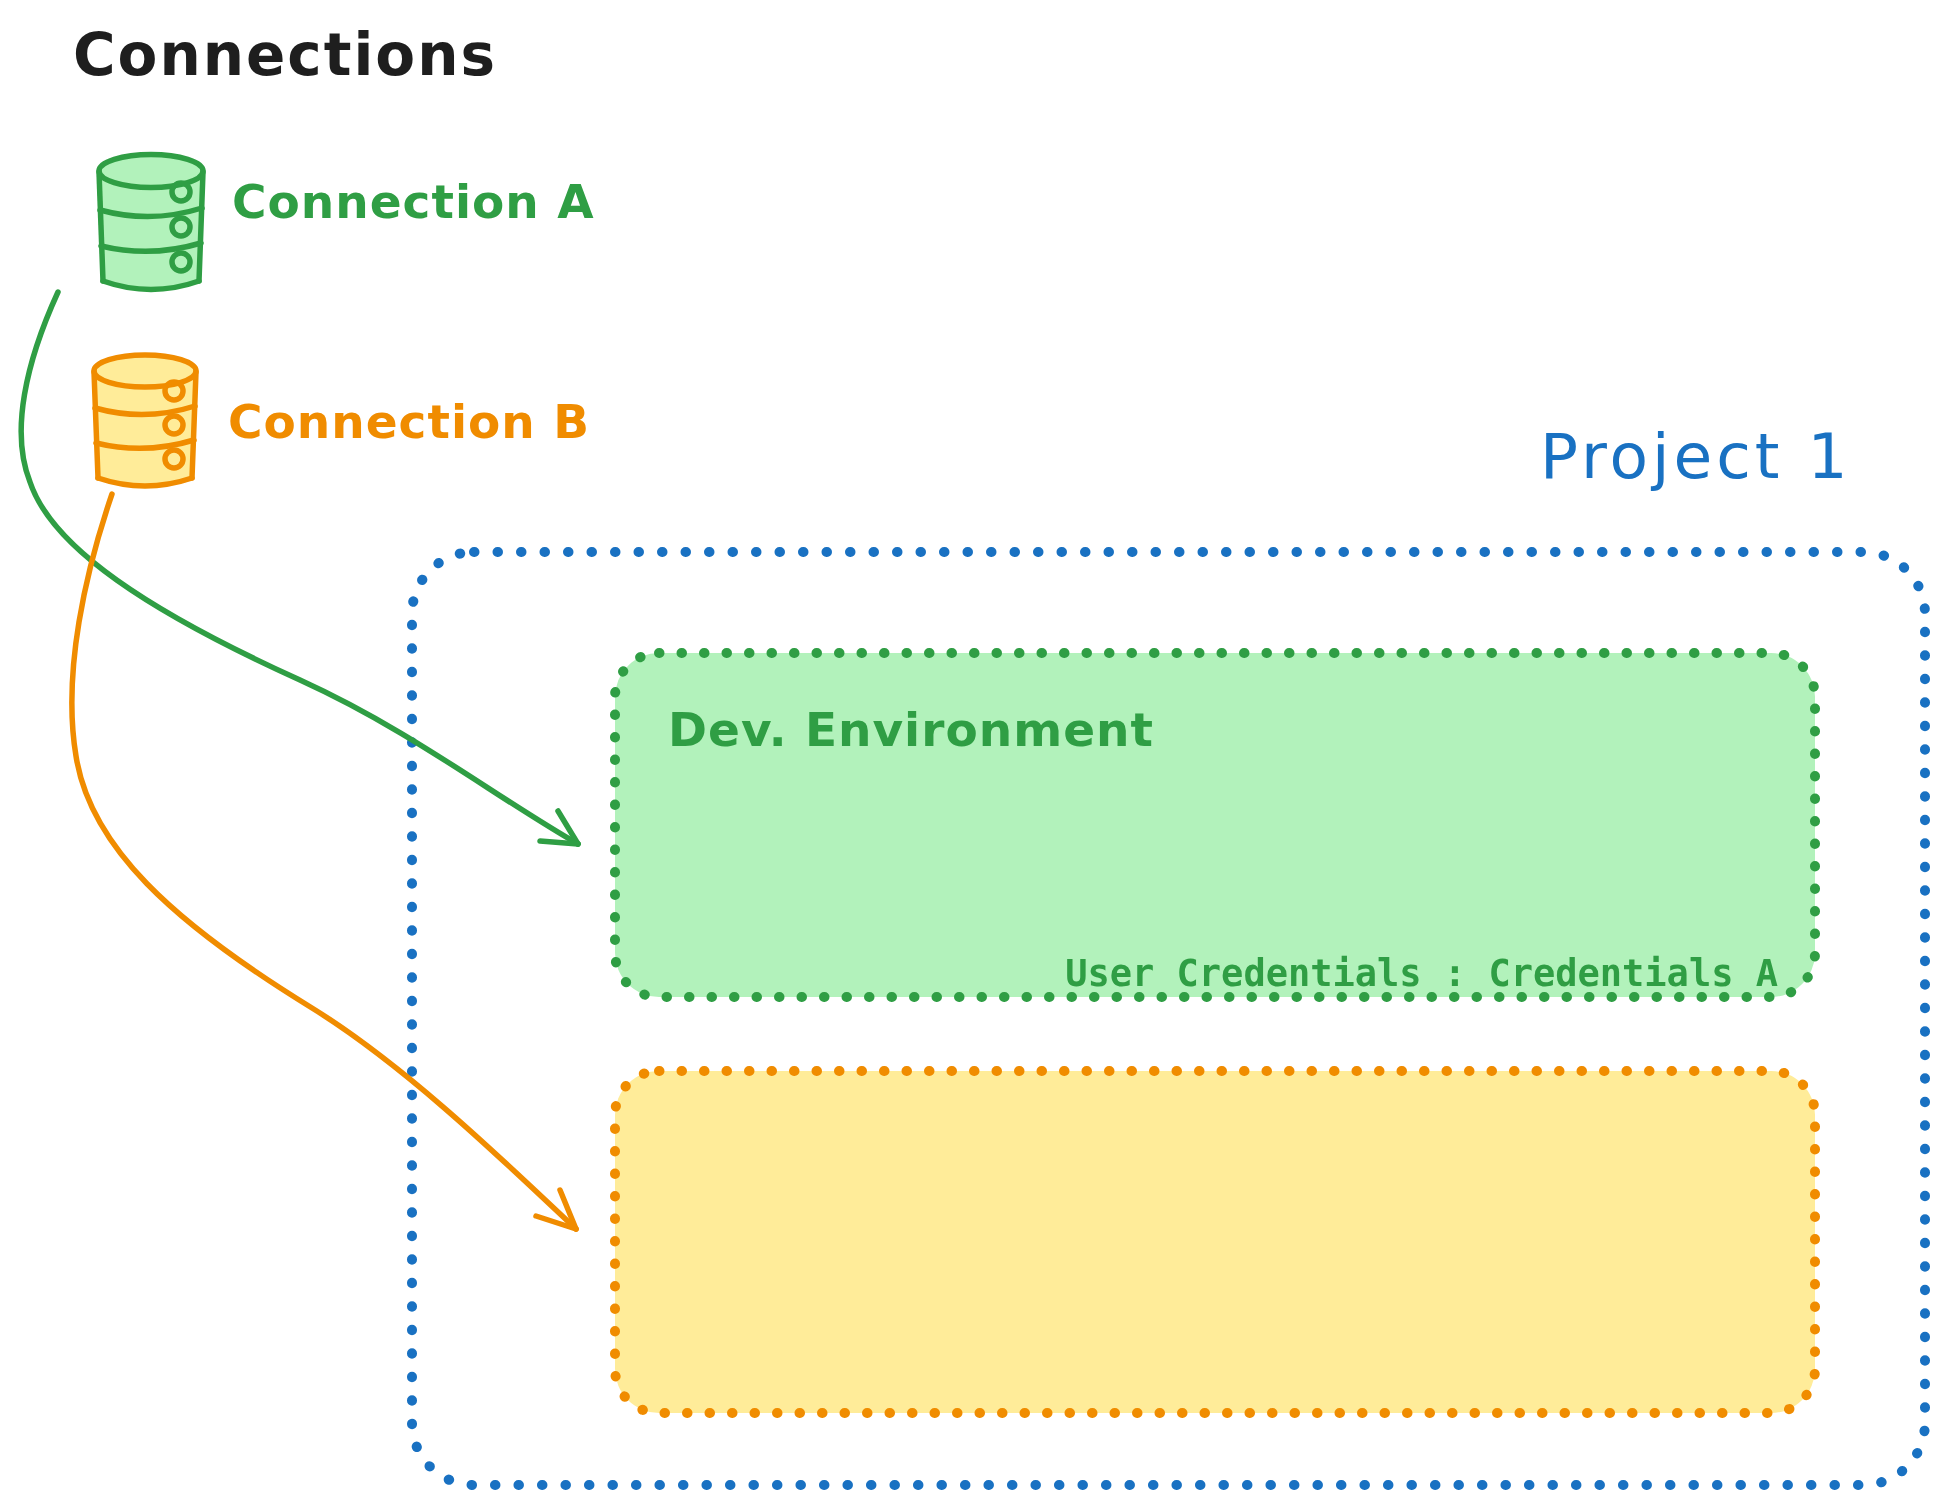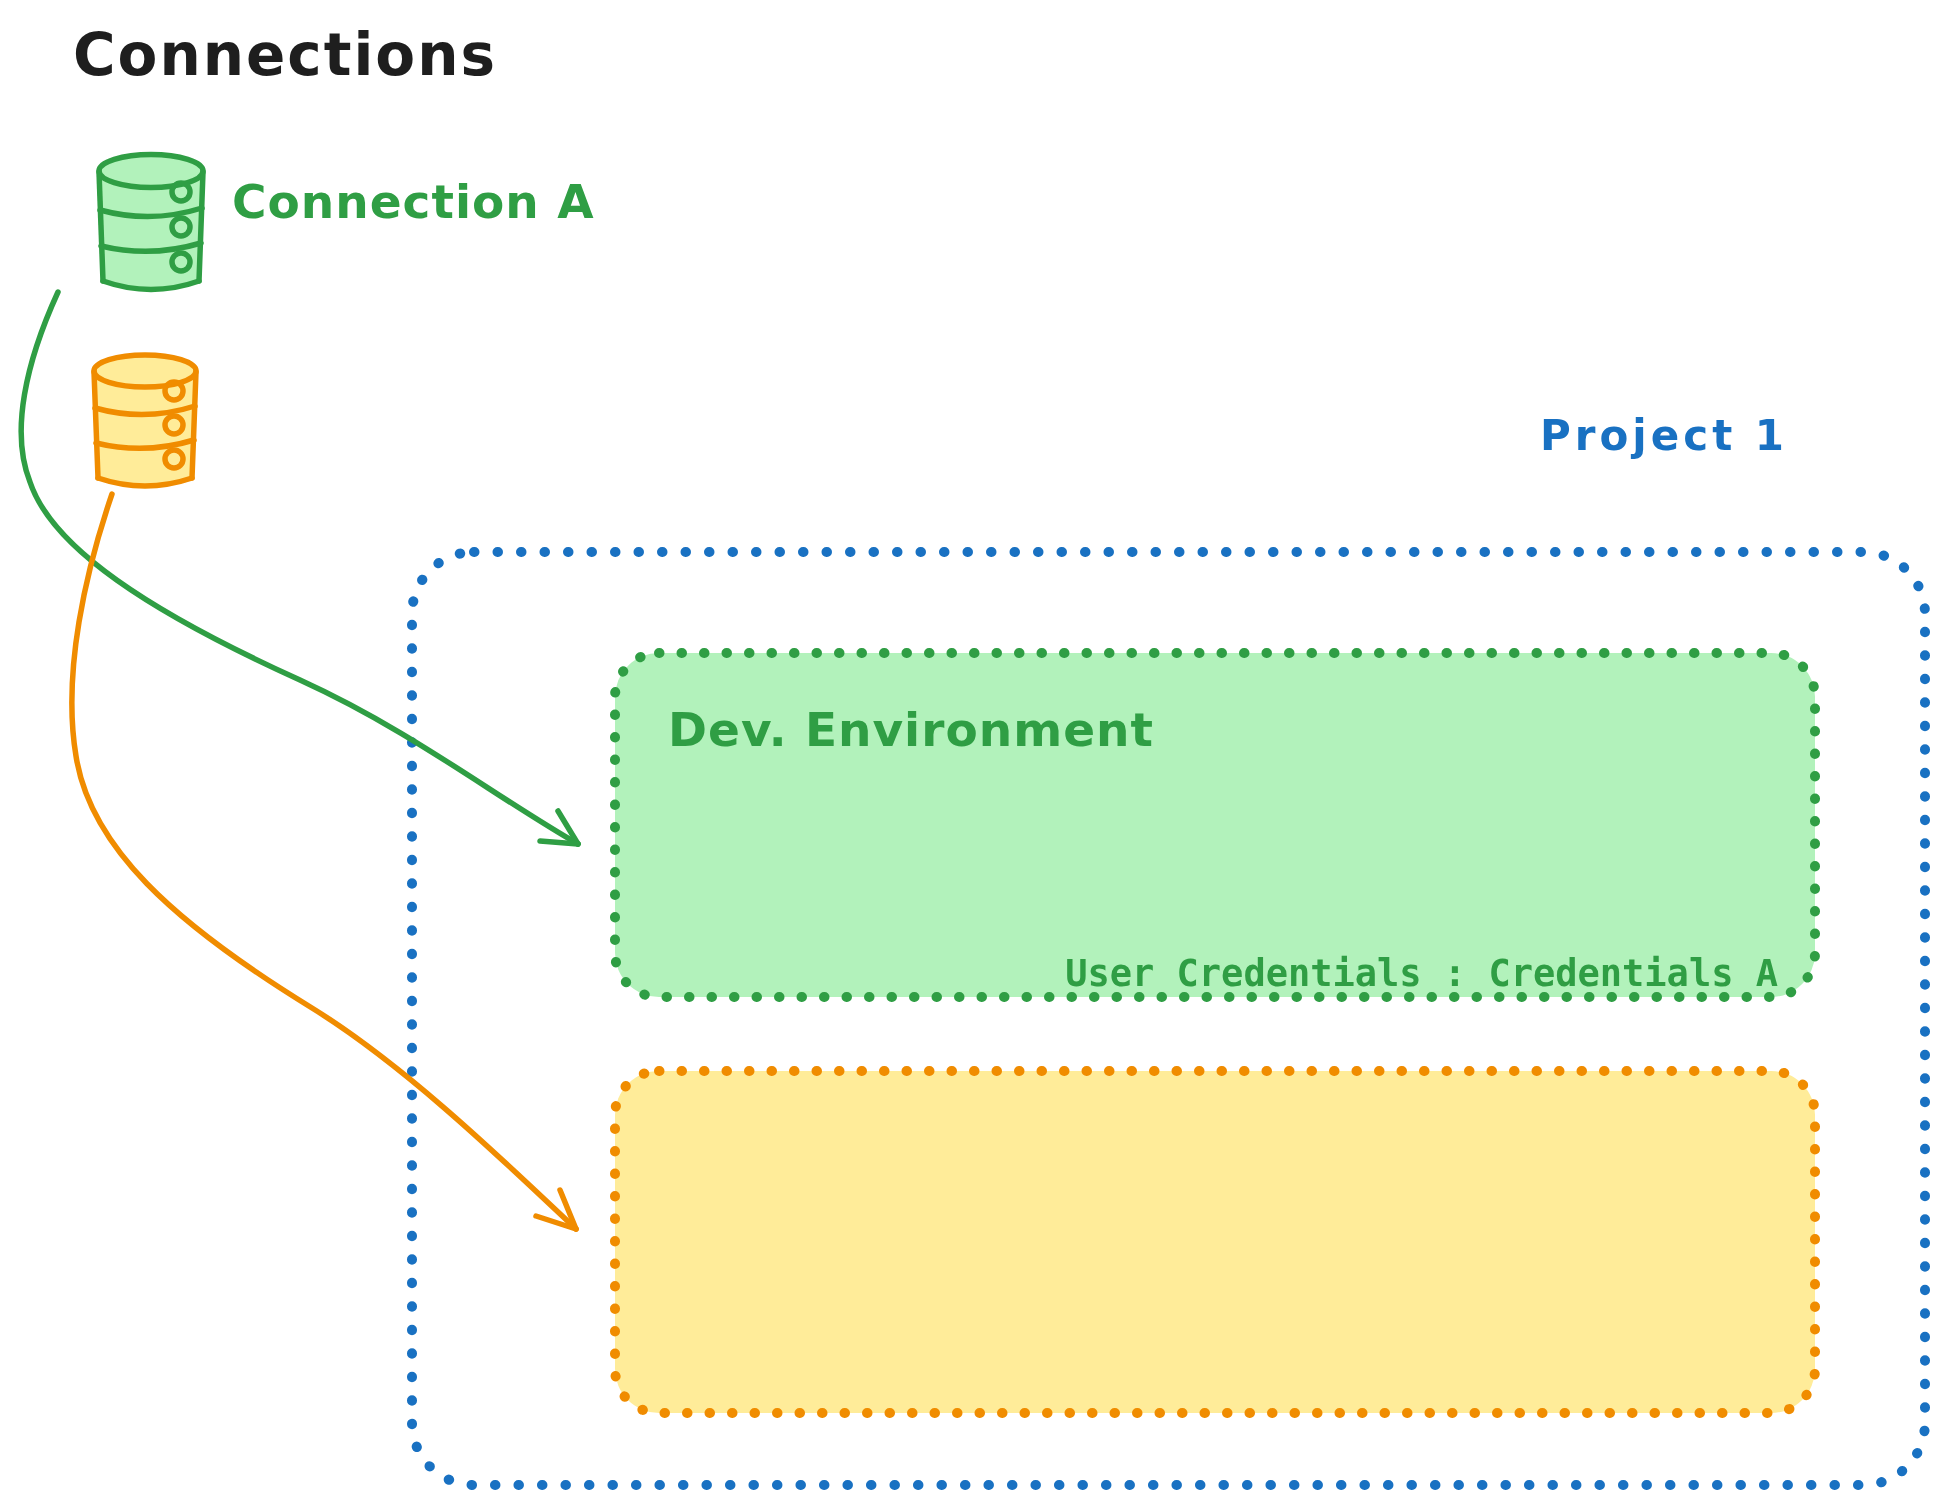"Connection B" div.label { html: none -> <div>Connection B</div> }
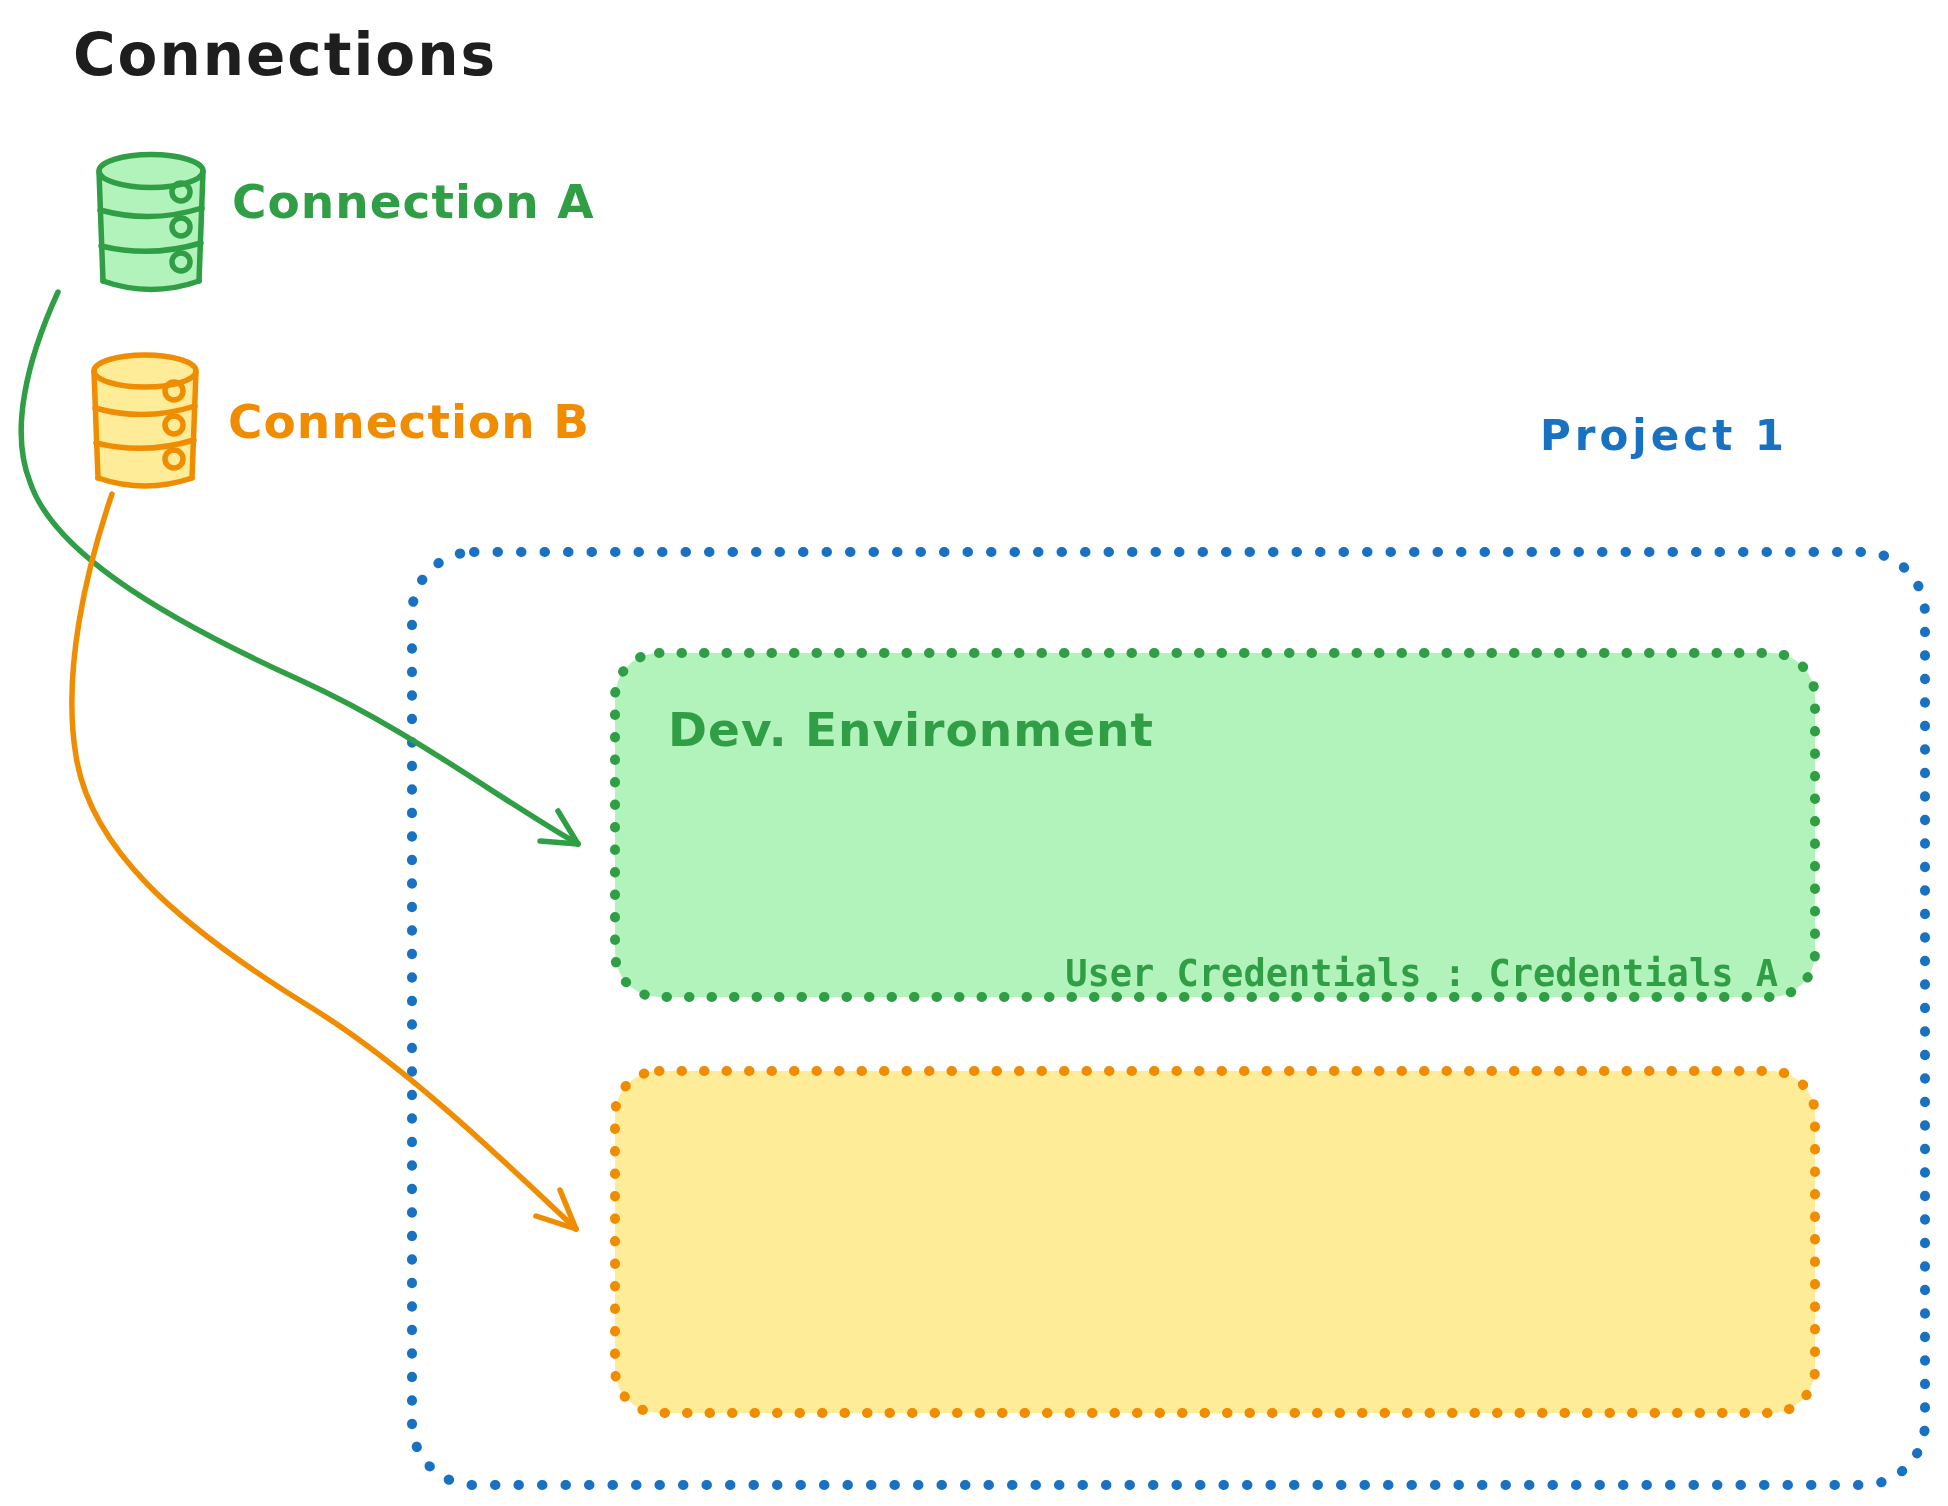"Project 1" .project-title { font-size: 42px -> 63px; font-weight: 700 -> 400; top: 413px -> 422px }
